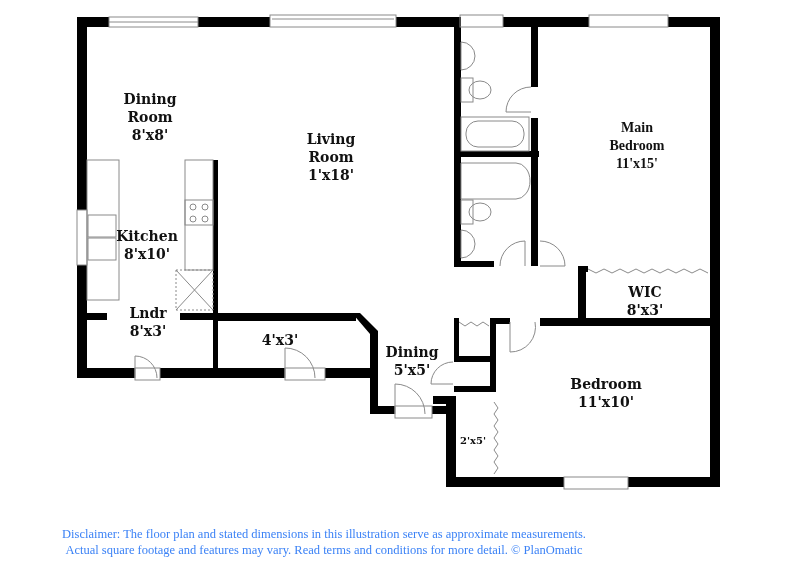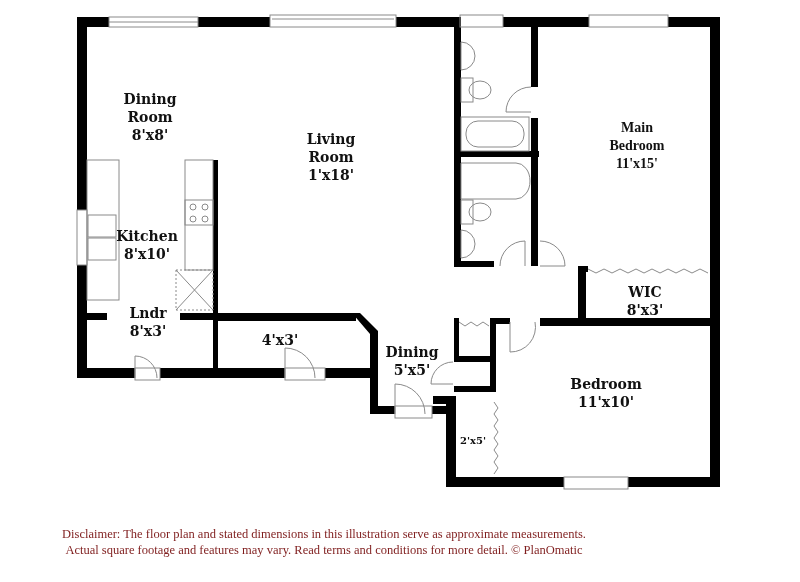"Disclaimer: The floor plan and" .disclaimer { color: #7f1d1d -> #3b82f6 }
